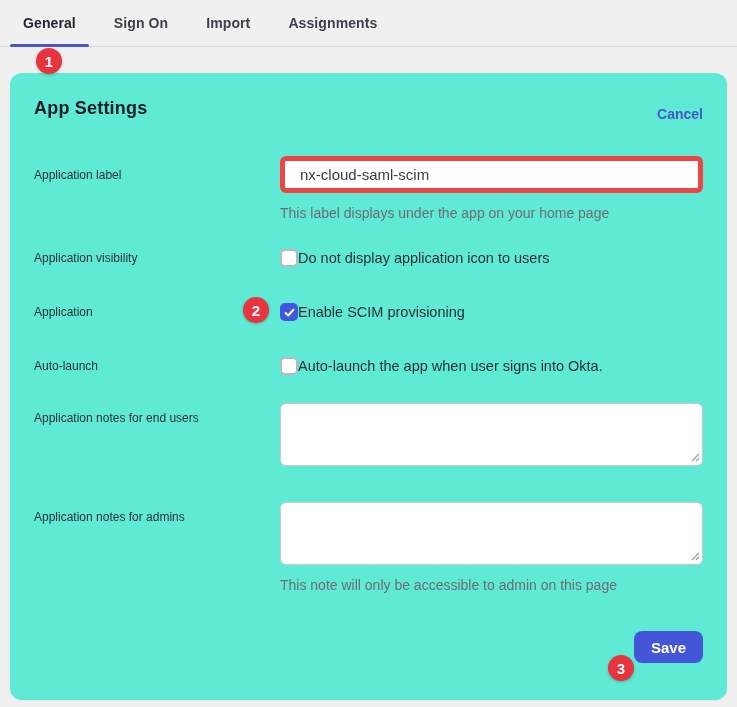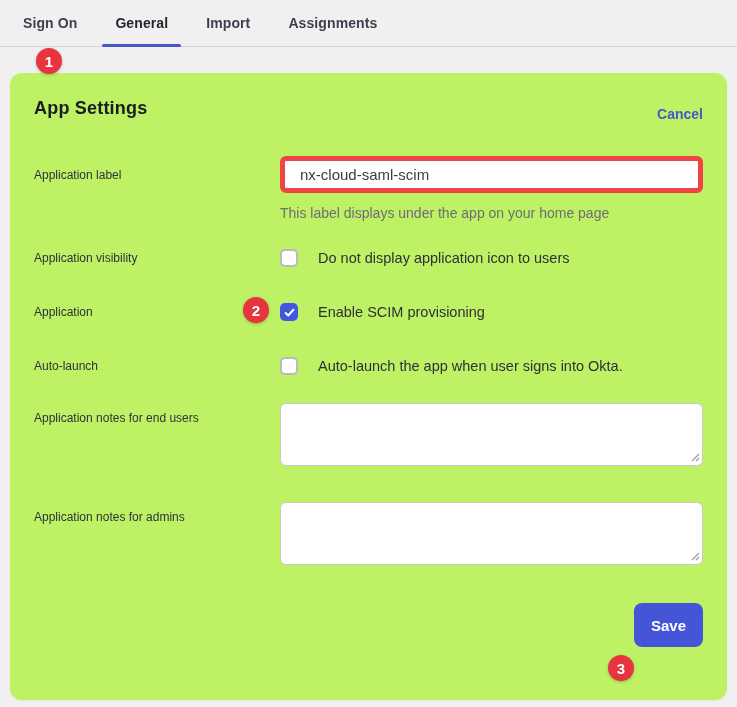"Sign On" div.tab { order: before "General" -> after "General" }
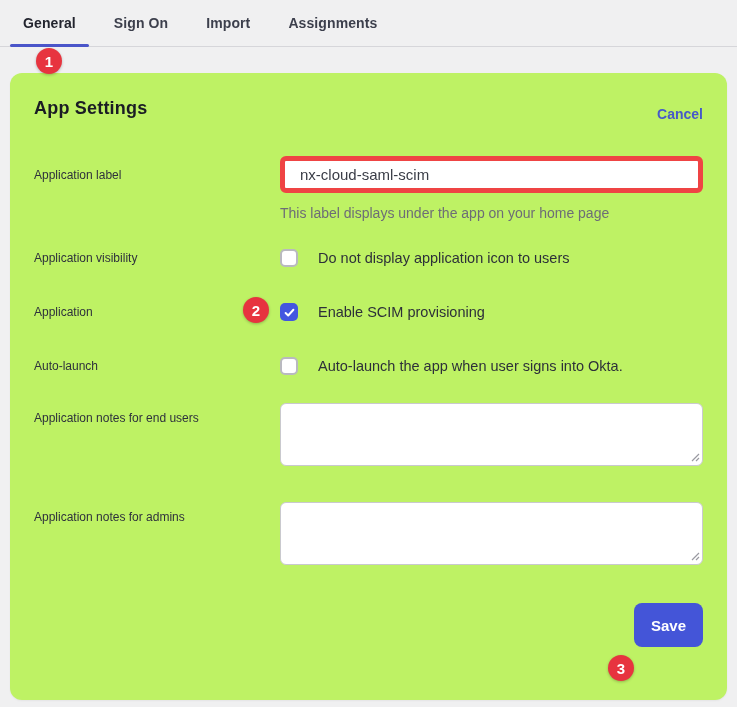"App Settings" .card { background: #bef264 -> #5eead4 }
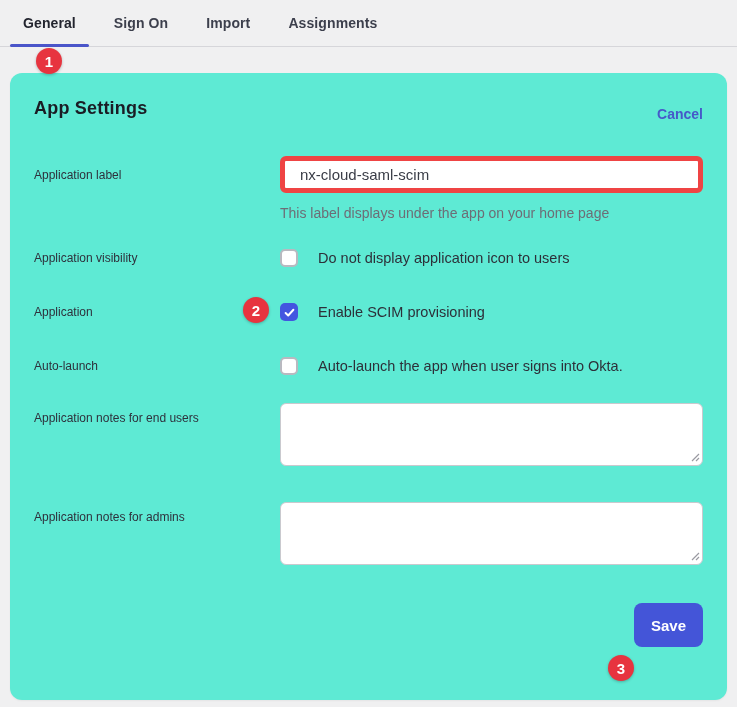"Do not display application icon" .check-field { gap: 20px -> 0 }
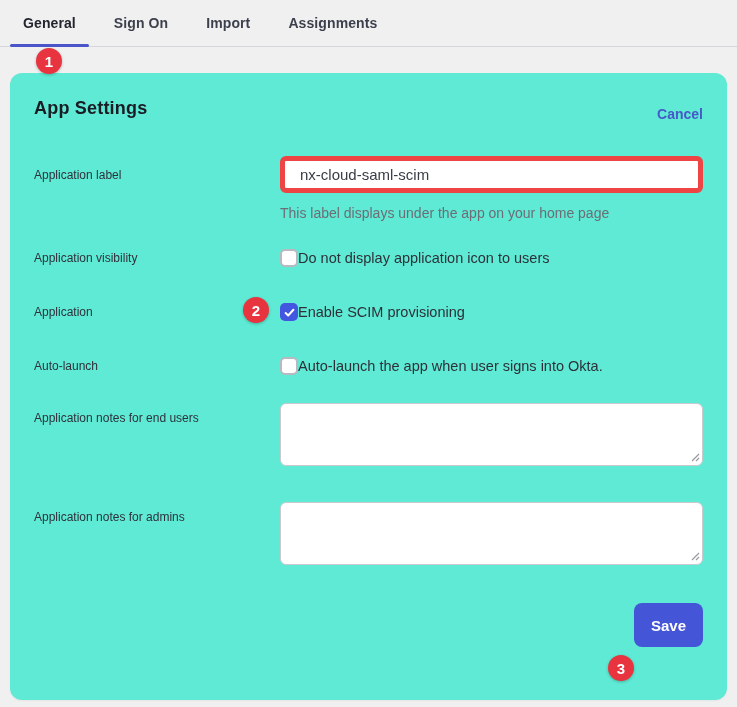"This note will only be" div.help { html: none -> <div>This note will only be accessible to admin on this page</div> }
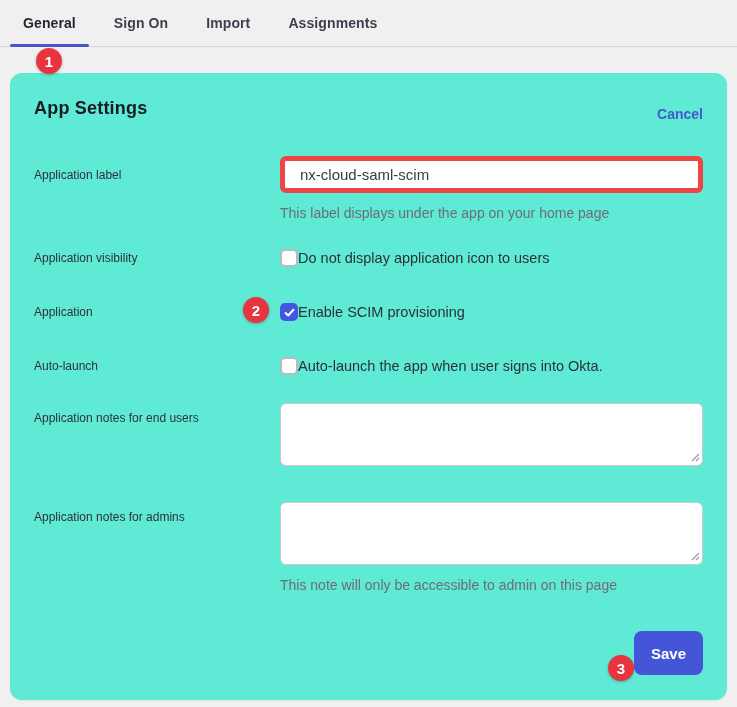"Save" .save-btn { height: 44px -> 32px }
